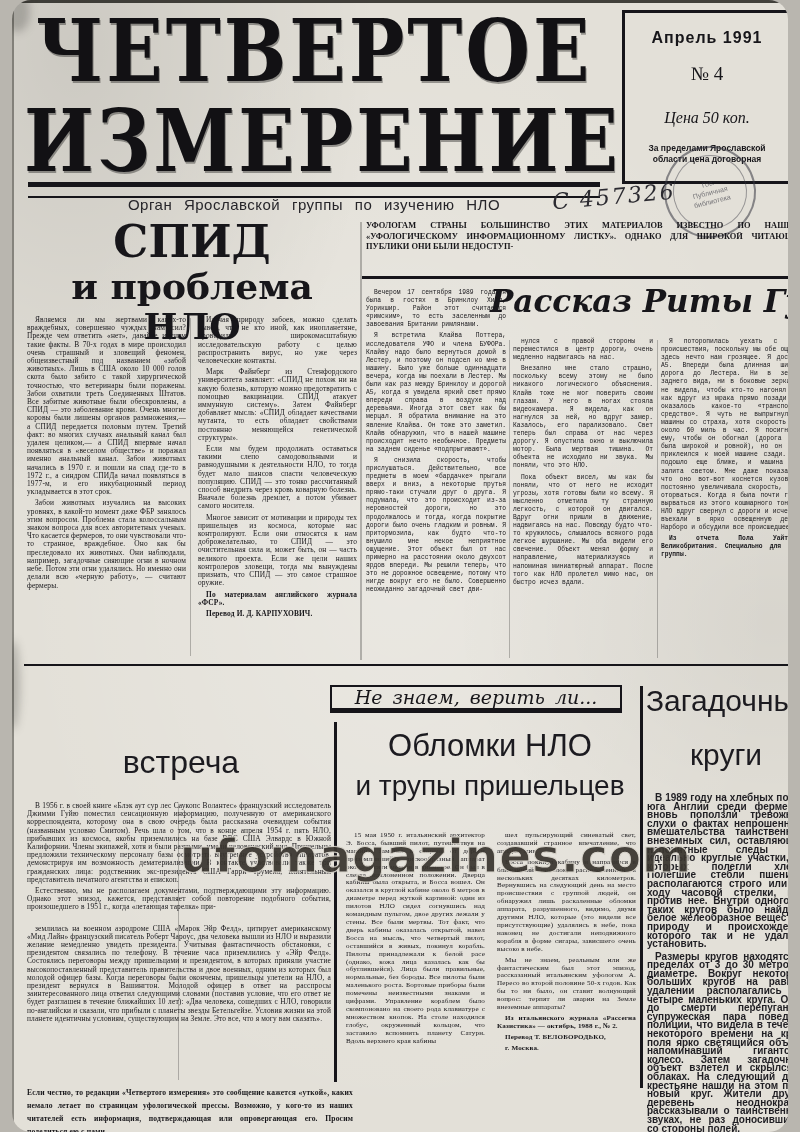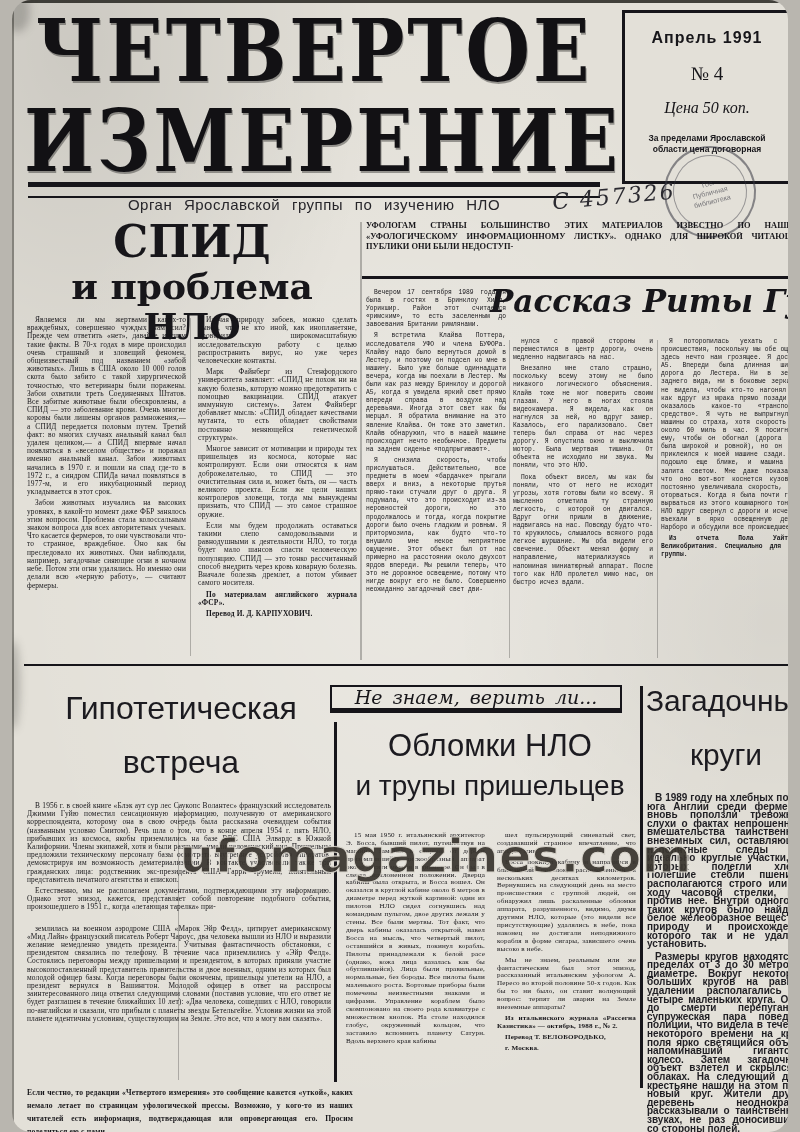"Цена 50 коп." .issue-price { margin-top: 14px -> 24px }
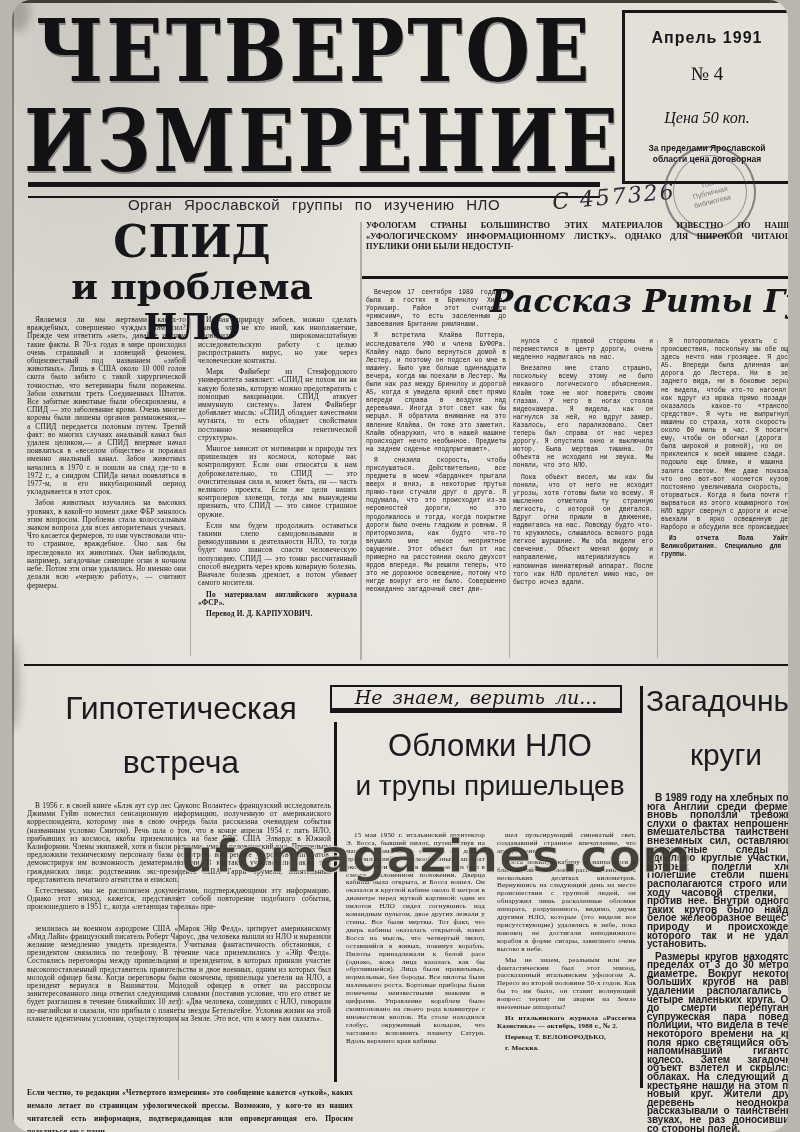"Многое зависит от мотивации и" p { order: before "Если мы будем продолжать оставаться" -> after "Если мы будем продолжать оставаться" }
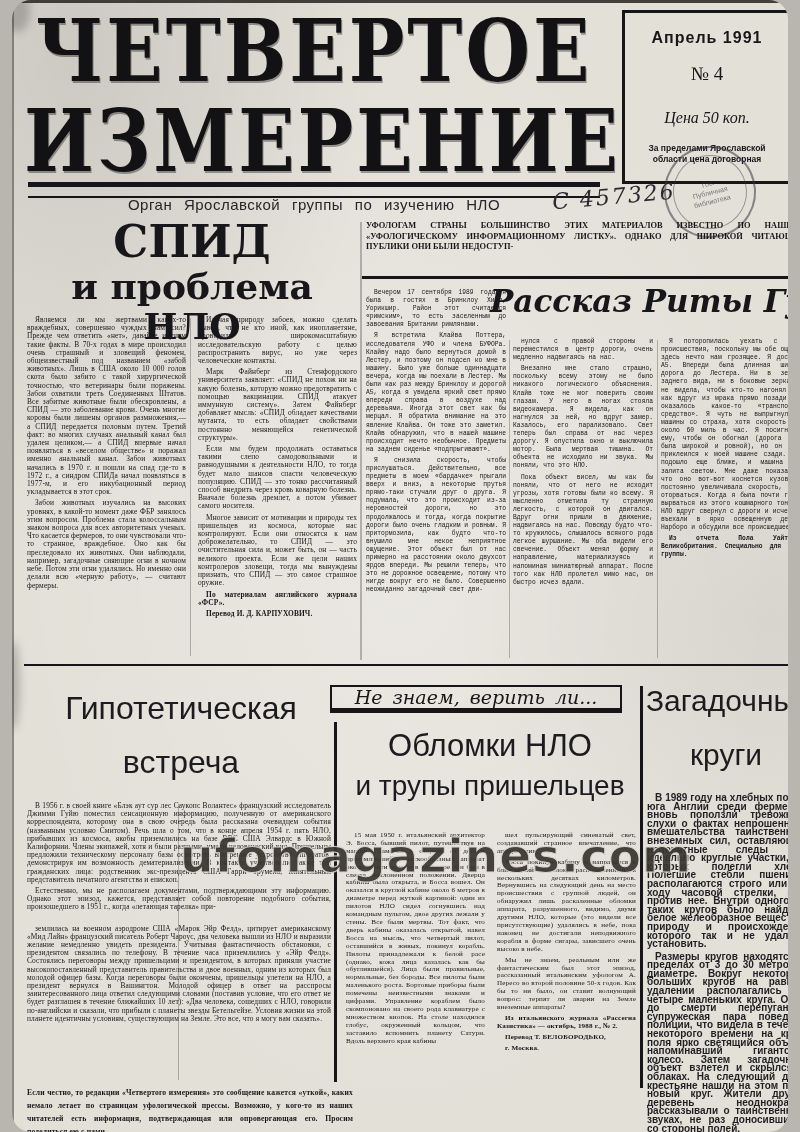"Гипотетическая" div.abs { html: <div>Гипотетическая</div> -> none }
